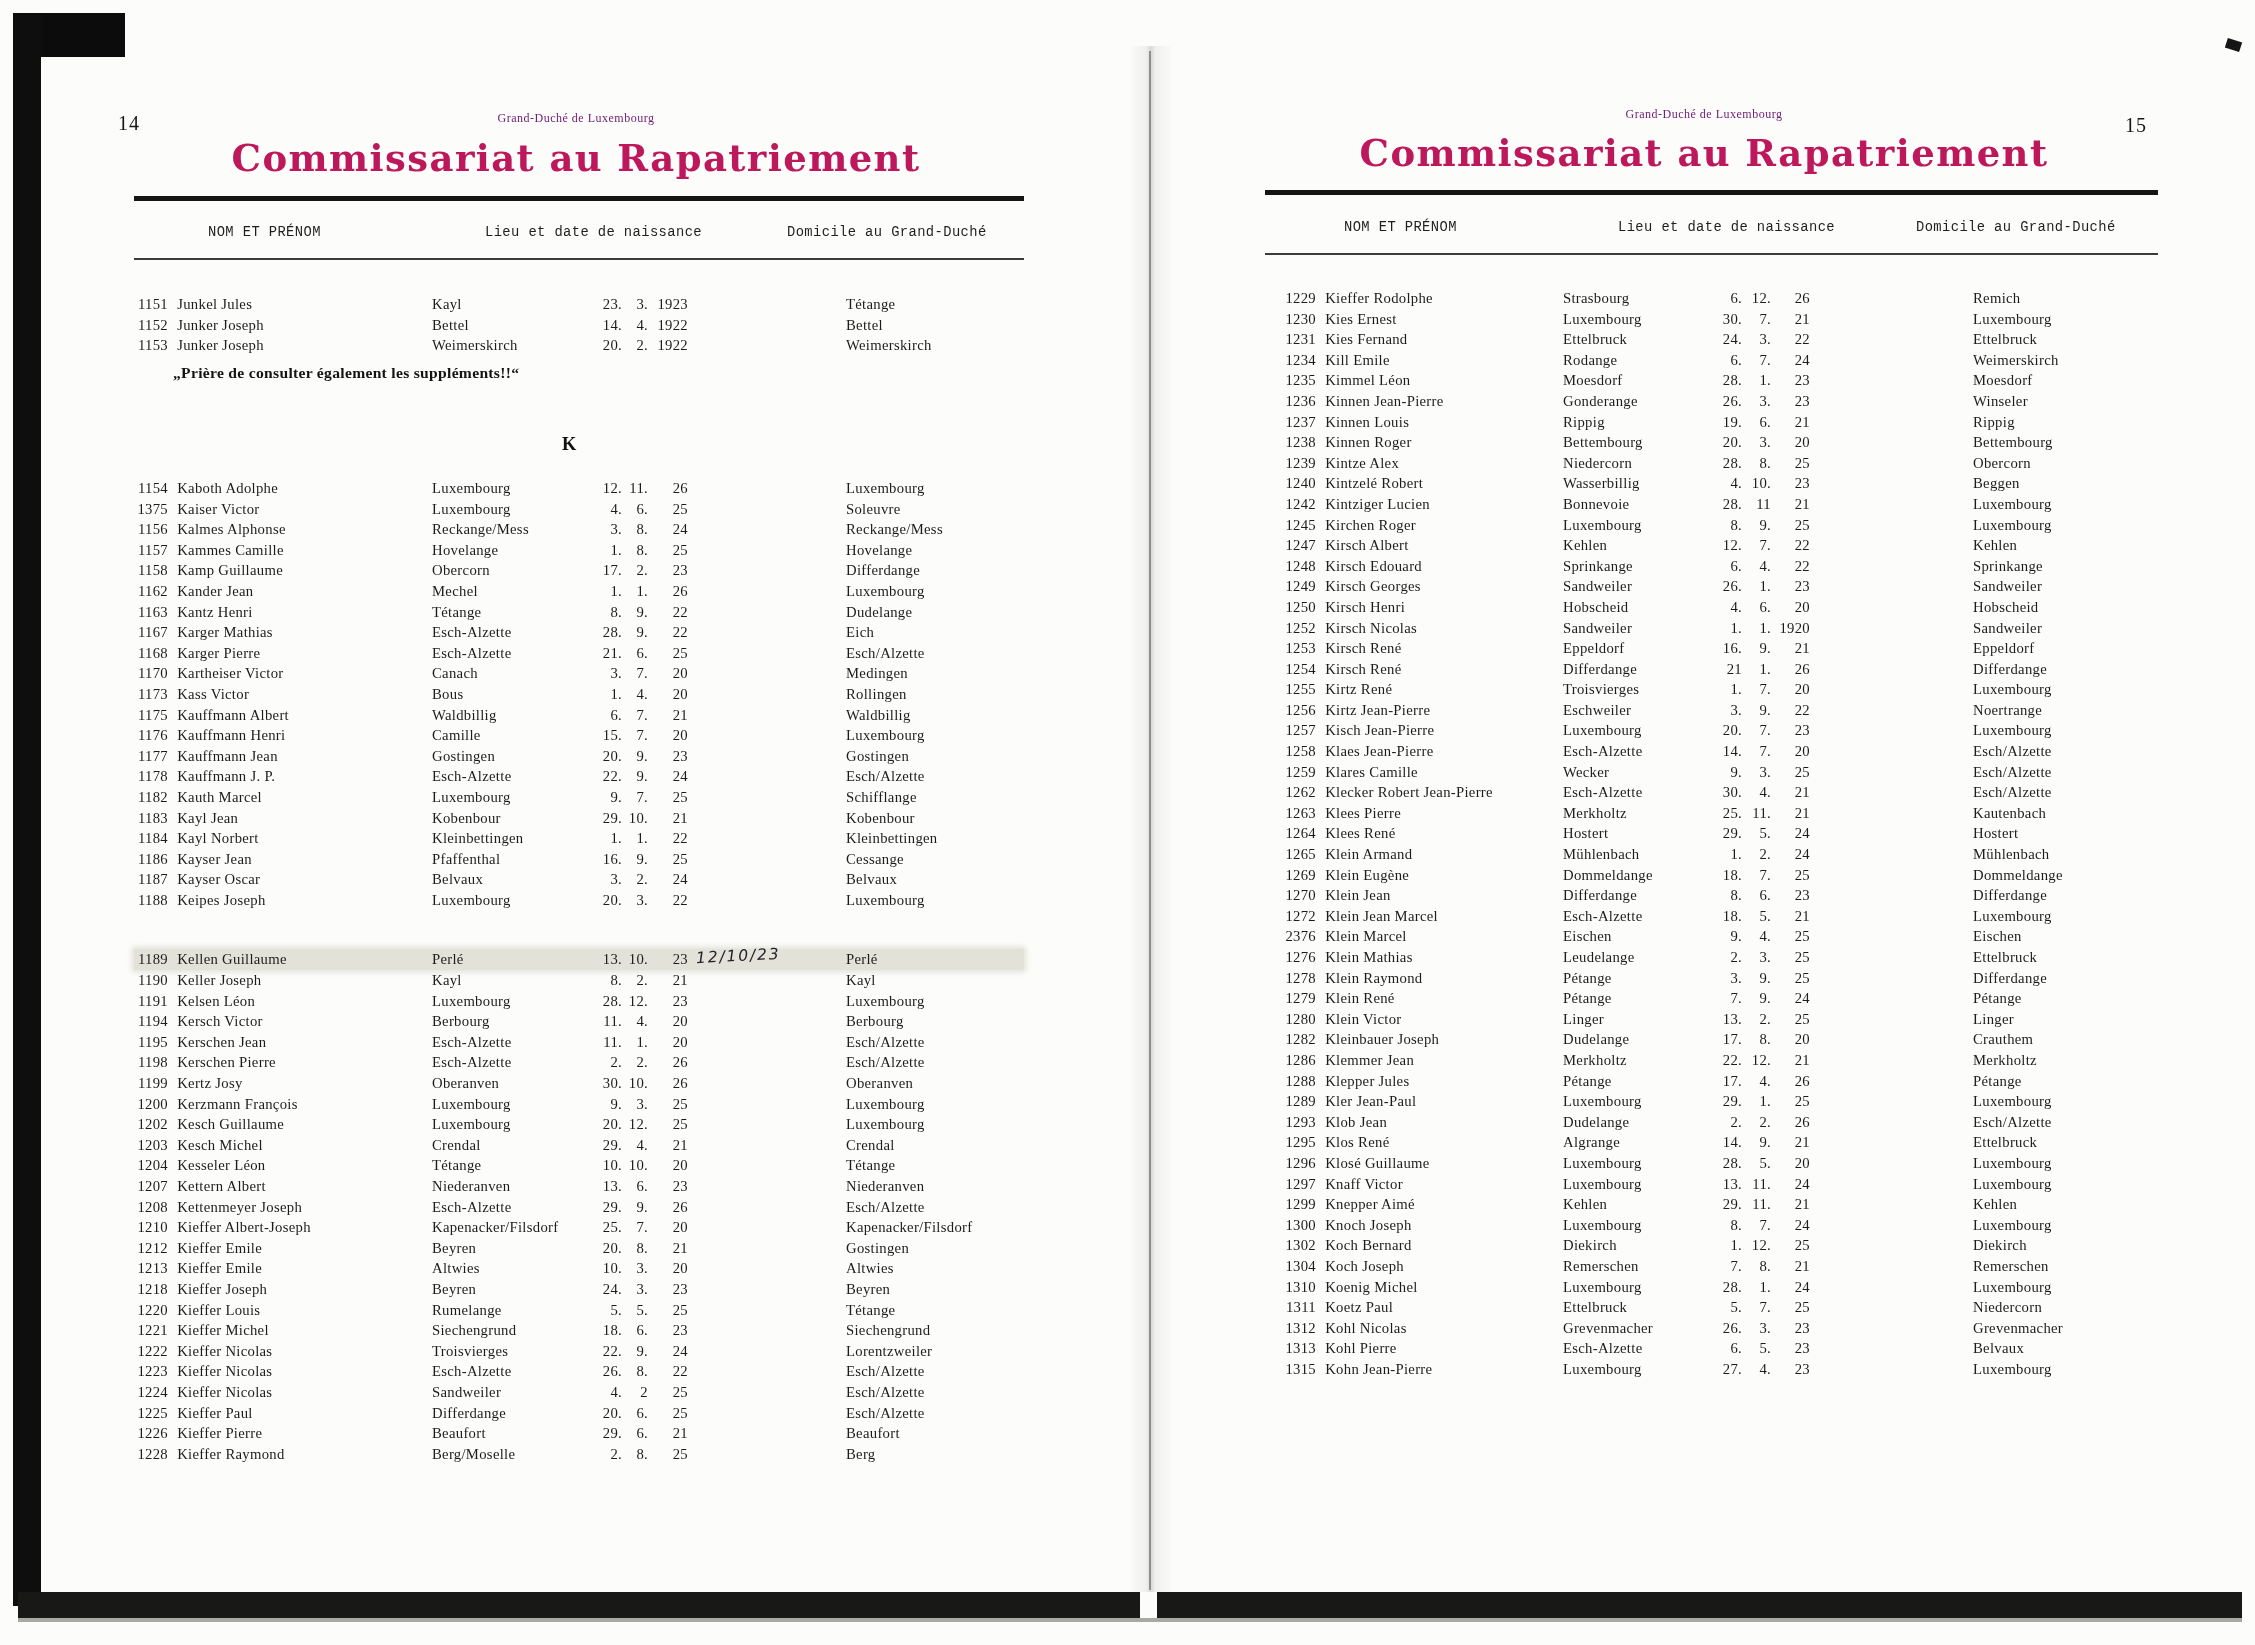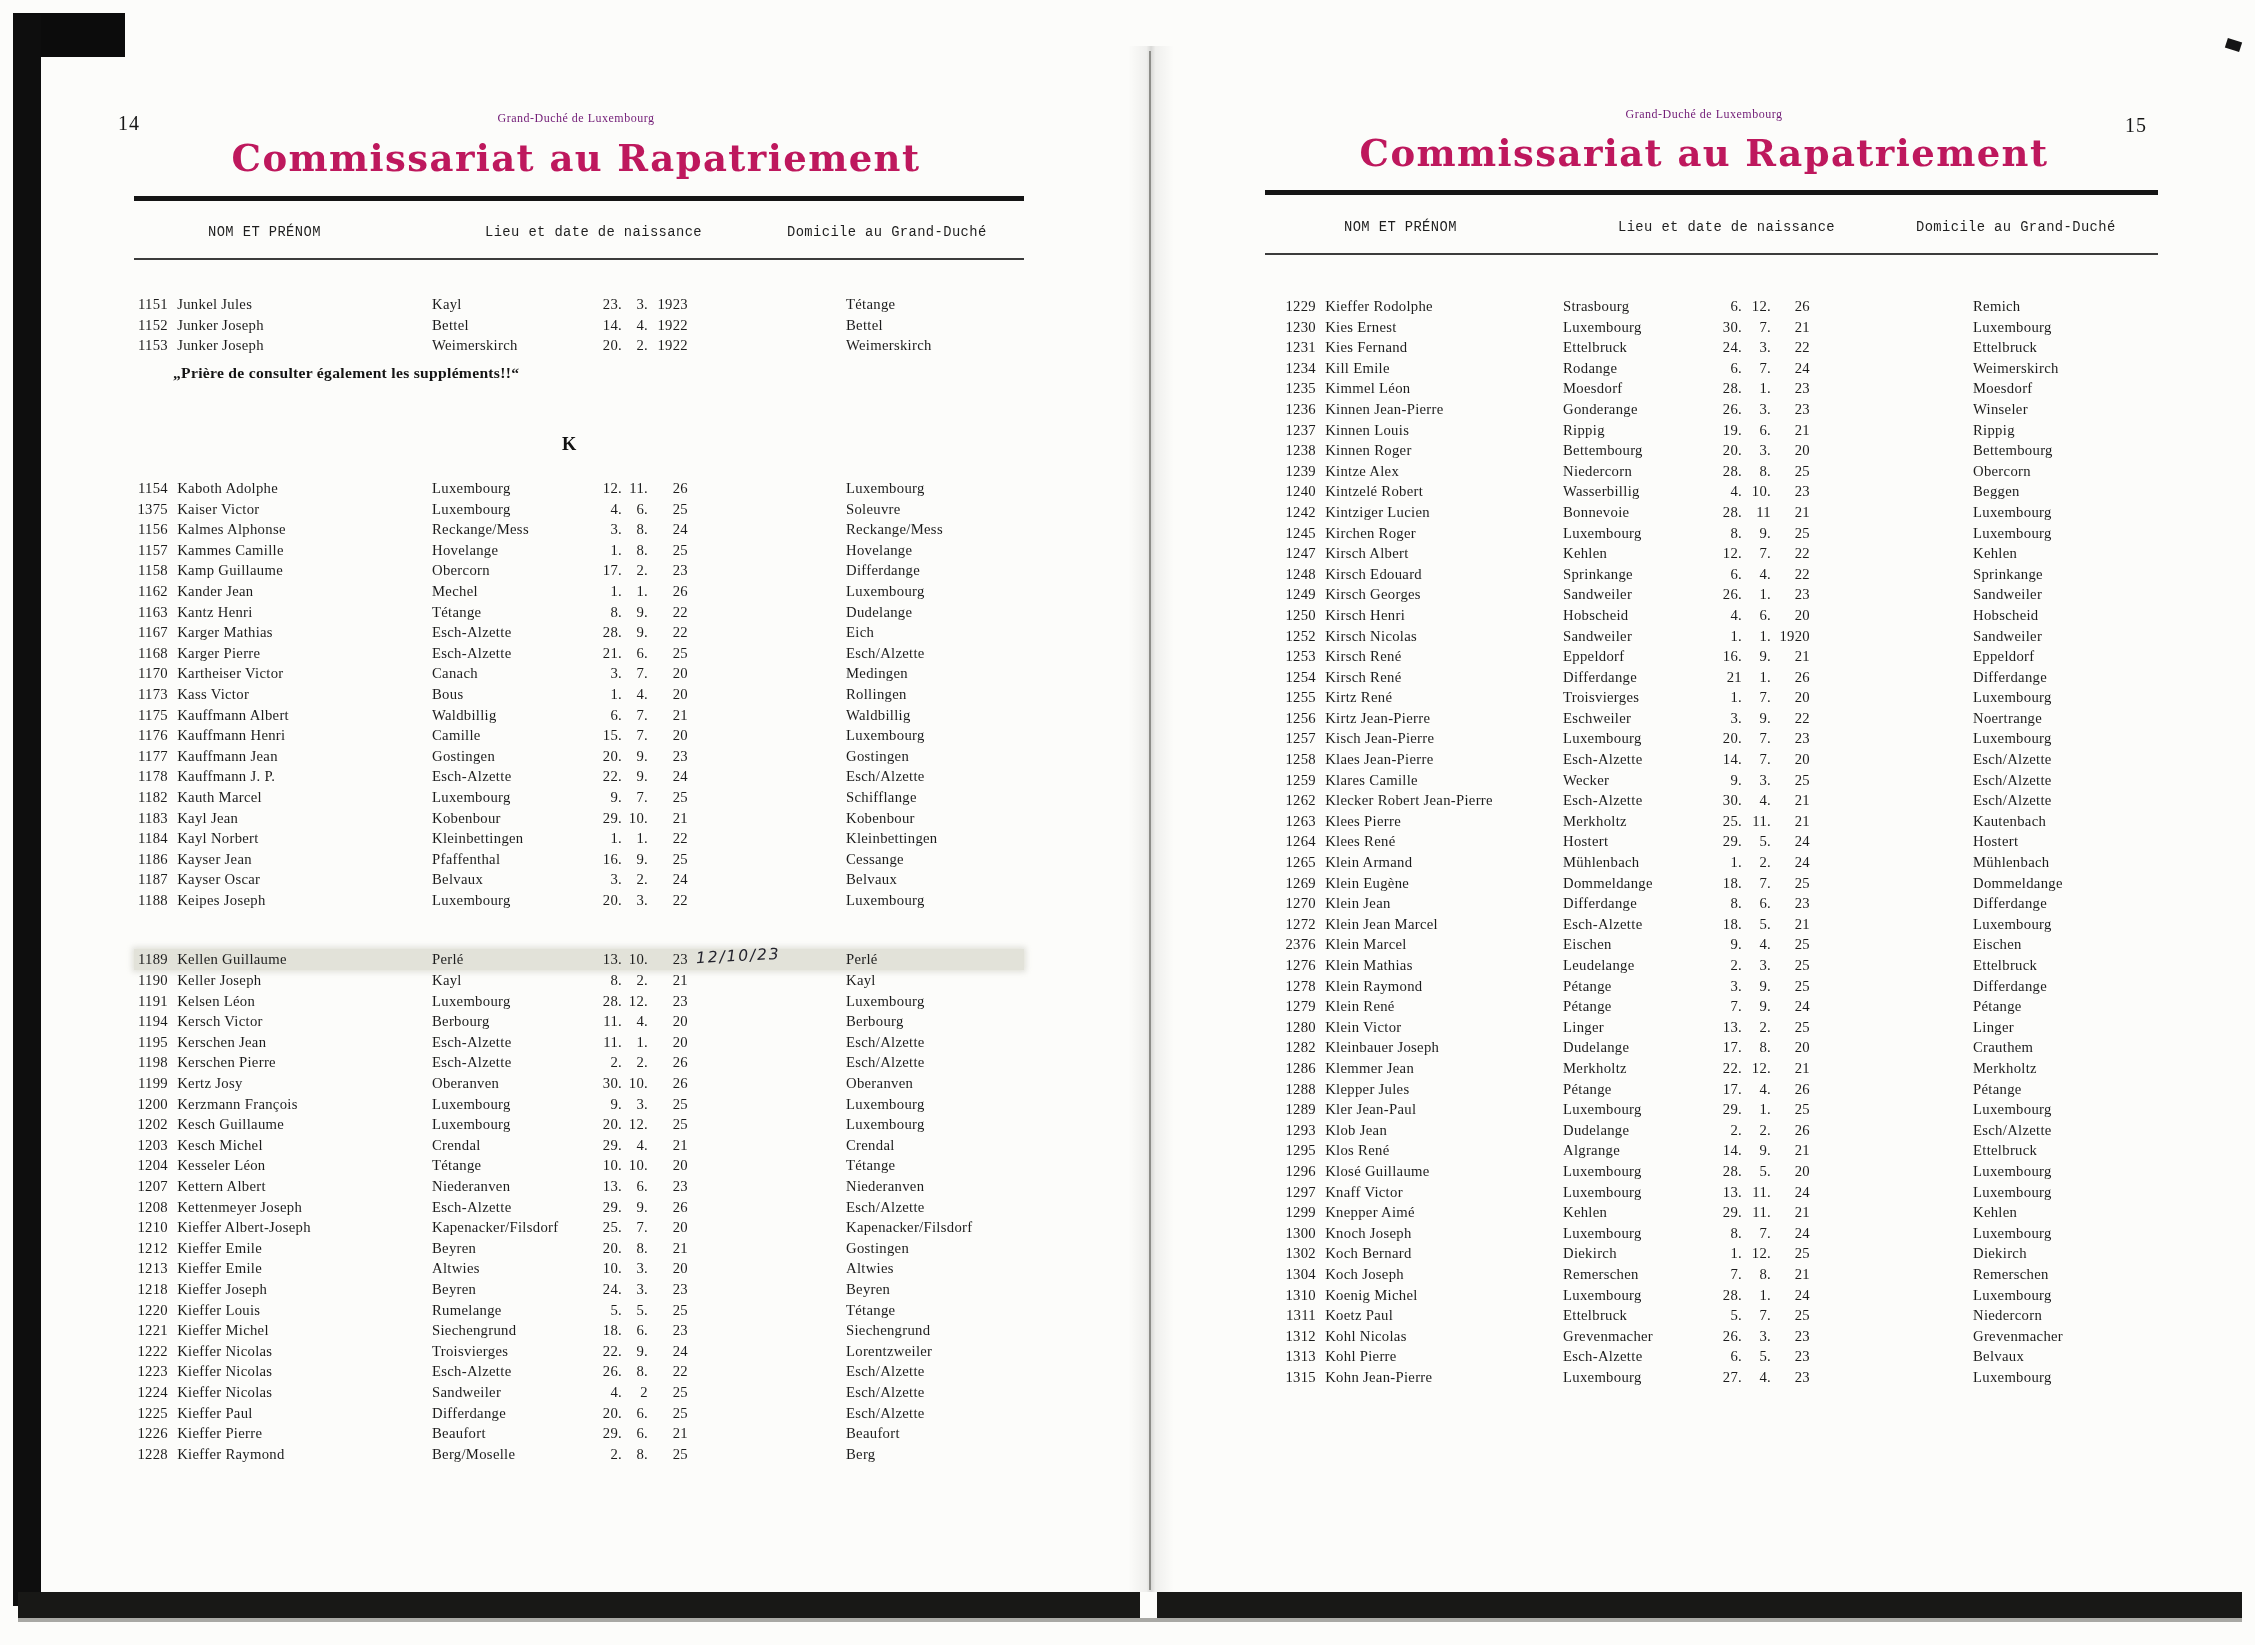"1229" .tbl.r-main { top: 296px -> 288px }
